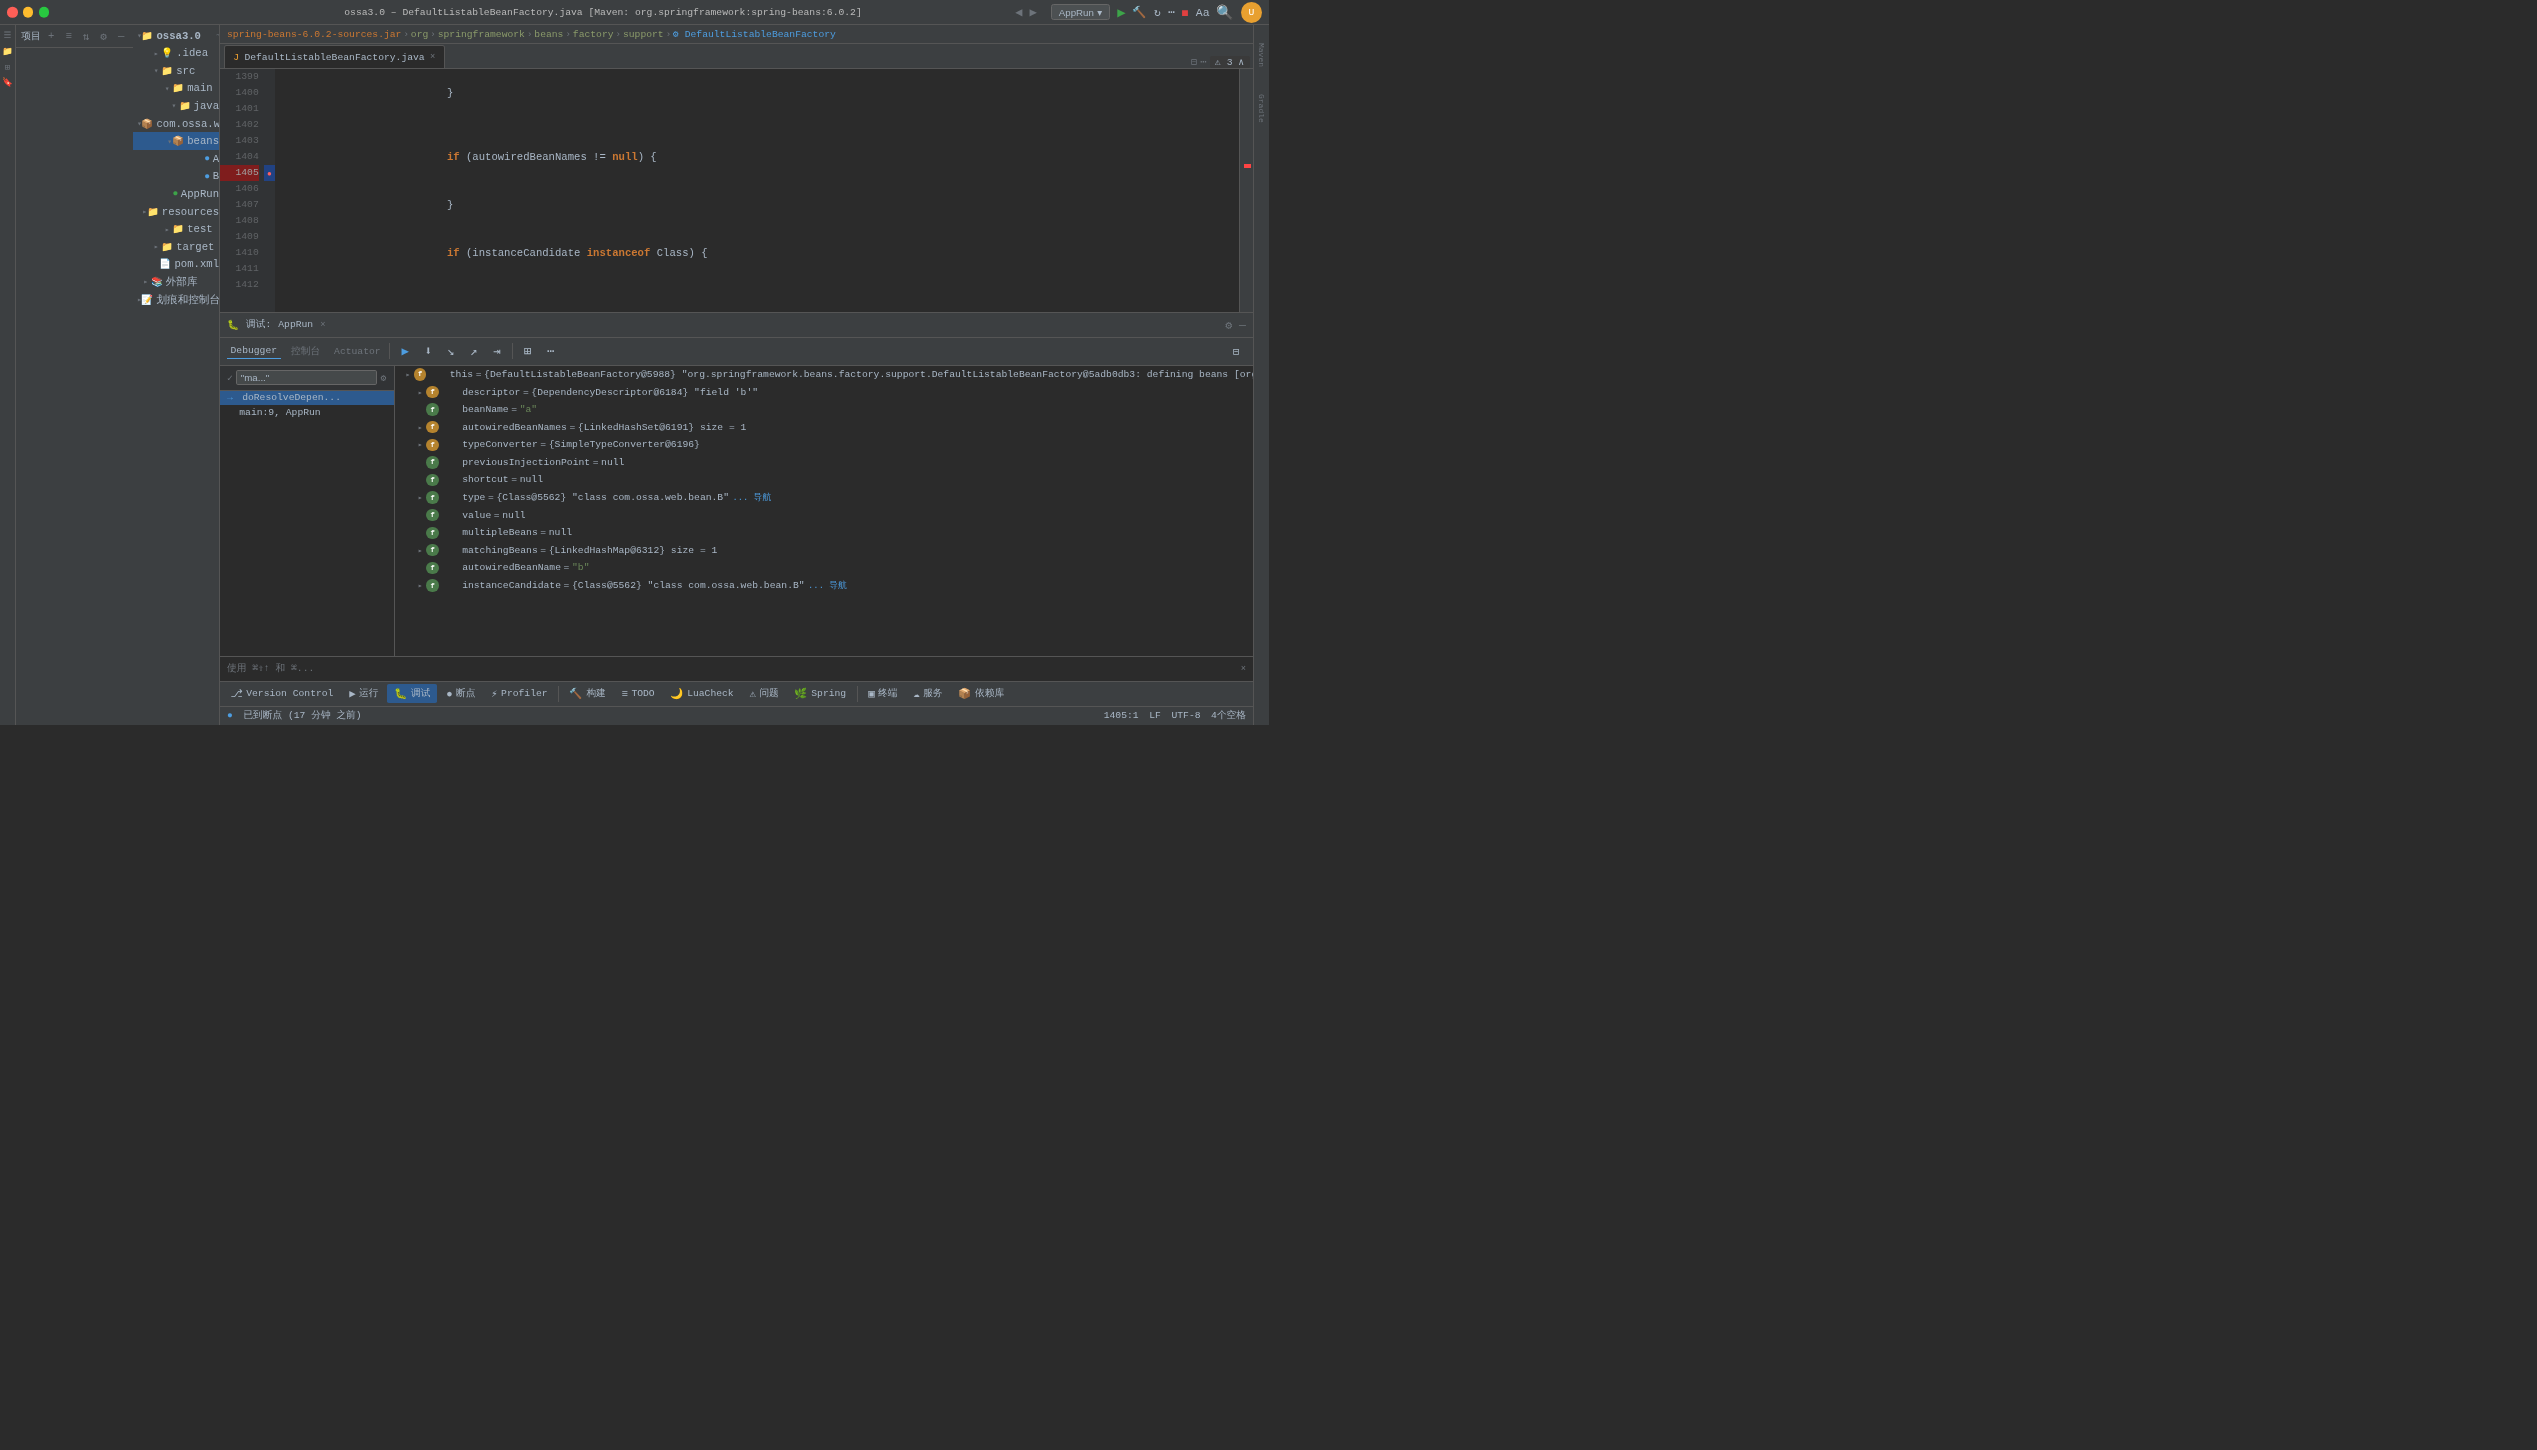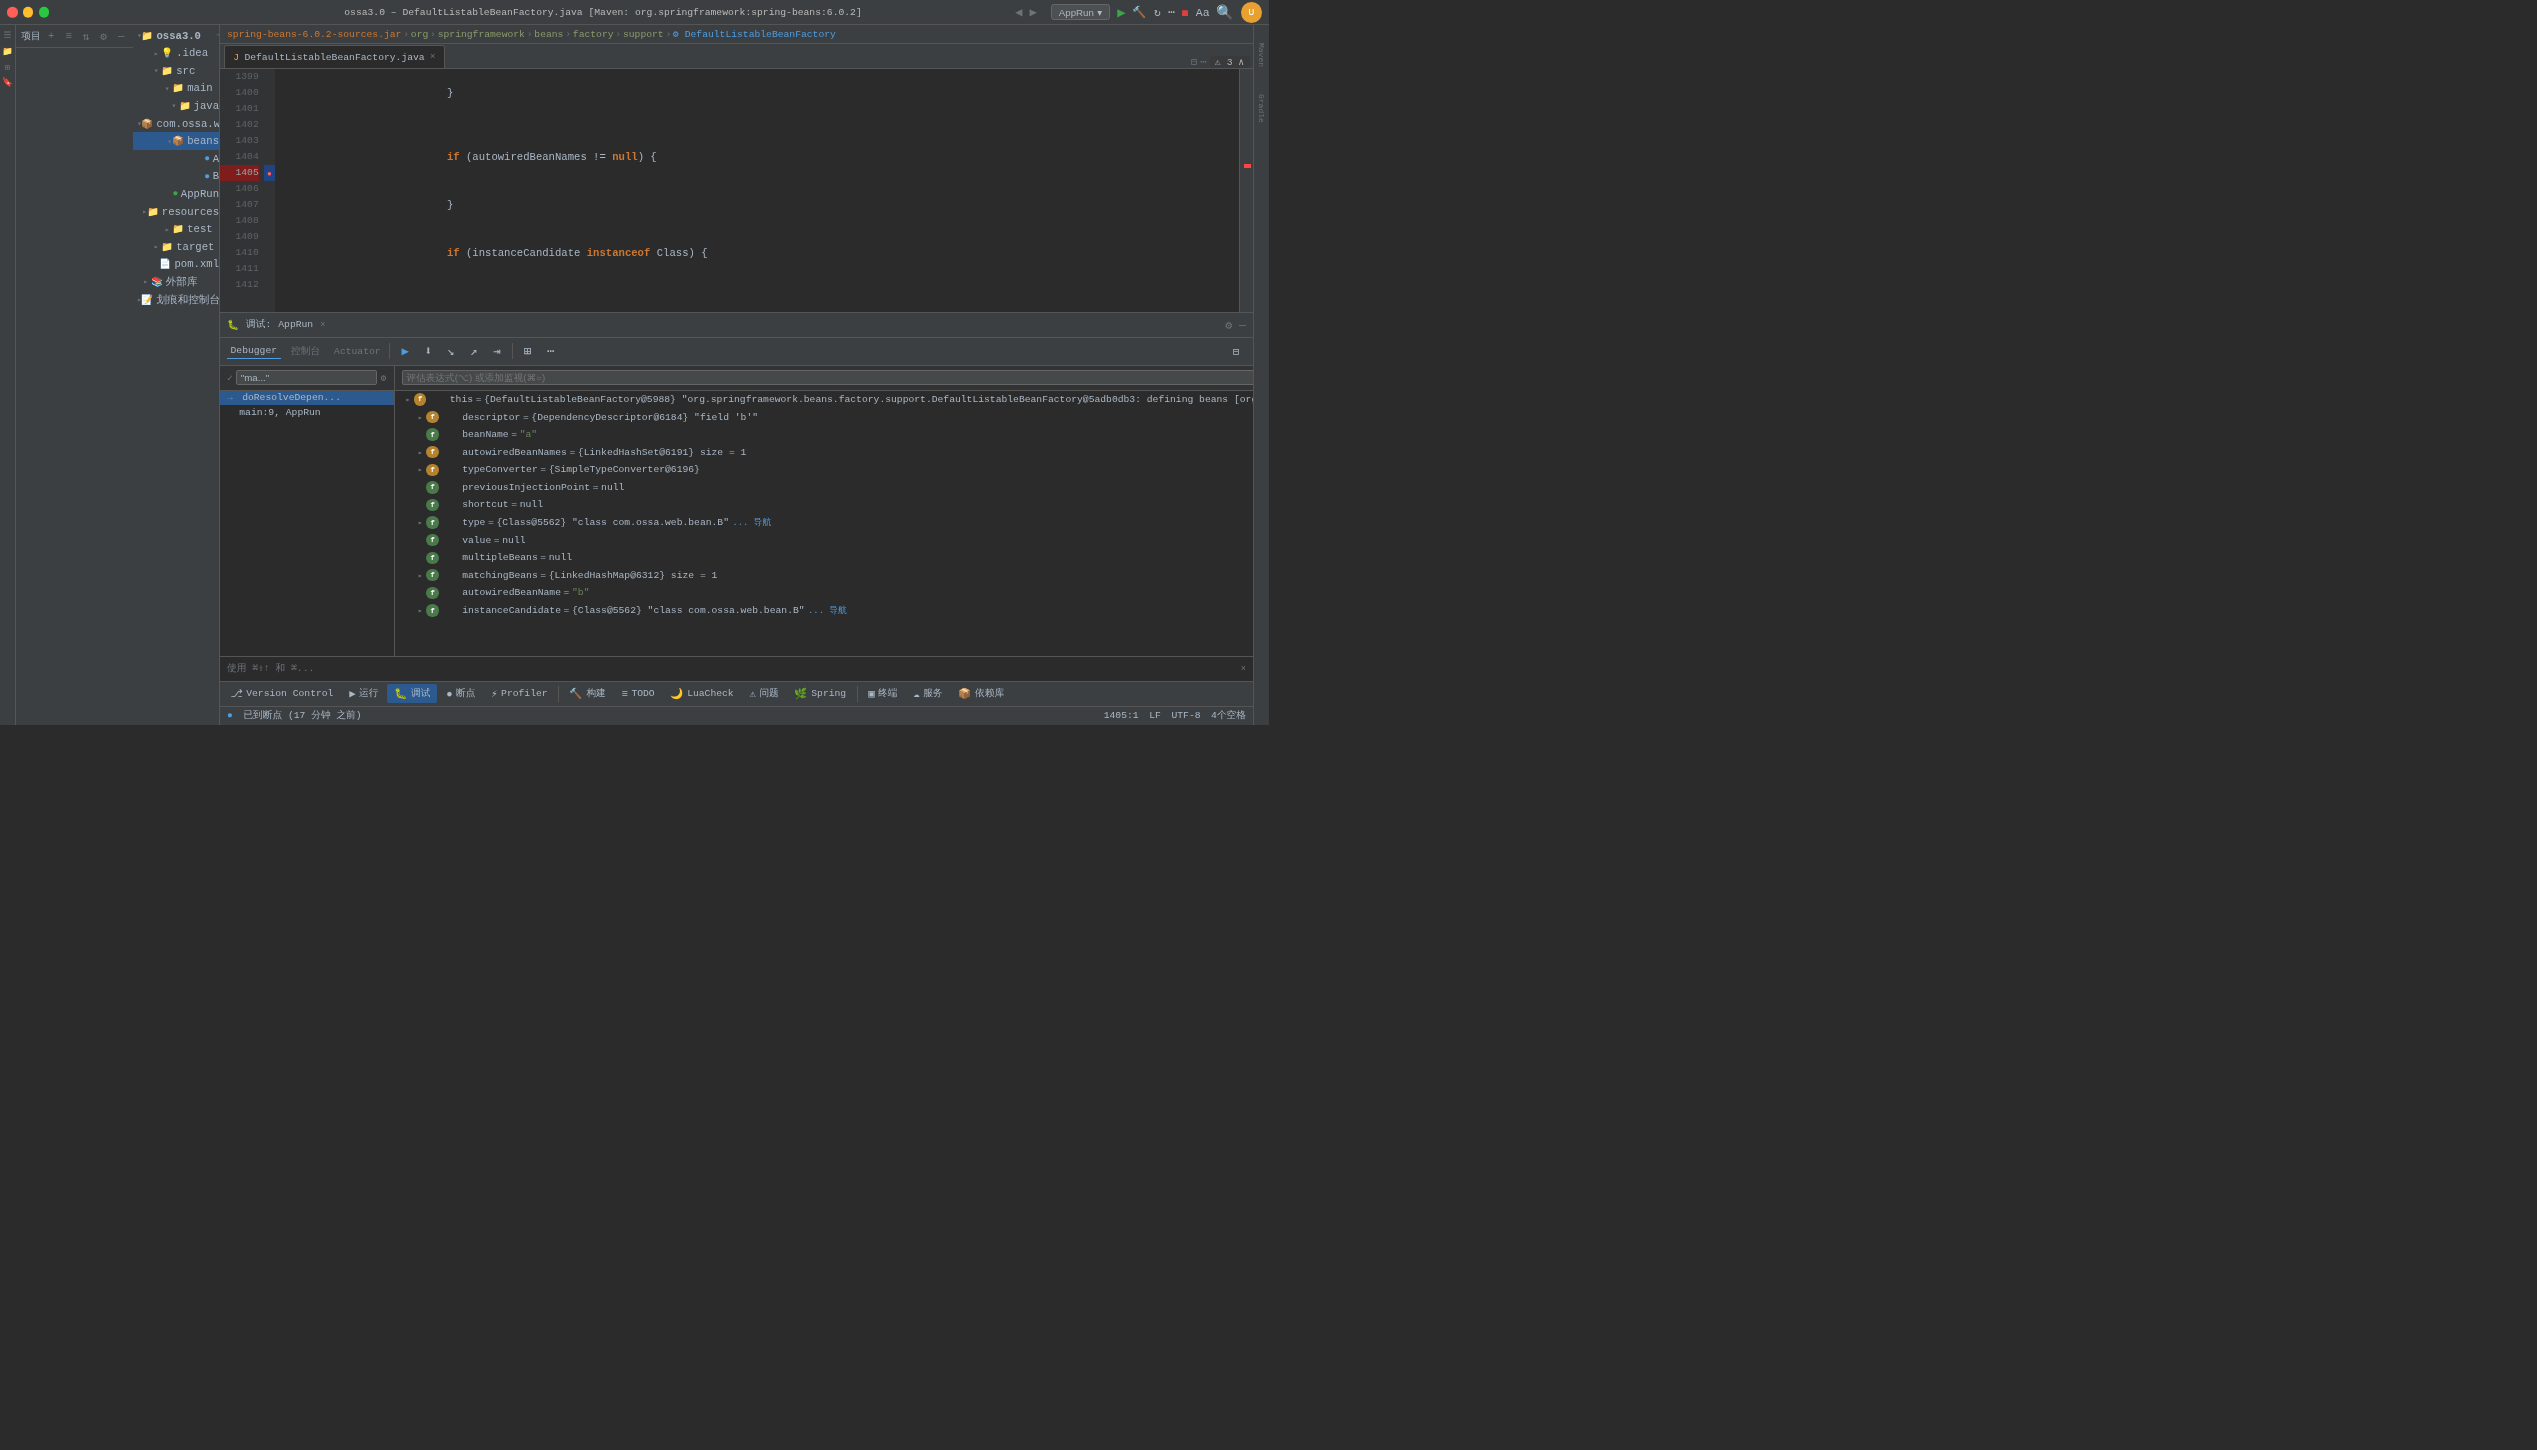"评估表达式(⌥) 或添加监视(⌘=)" div.watch-header { html: <div> <input> </div> -> none }
